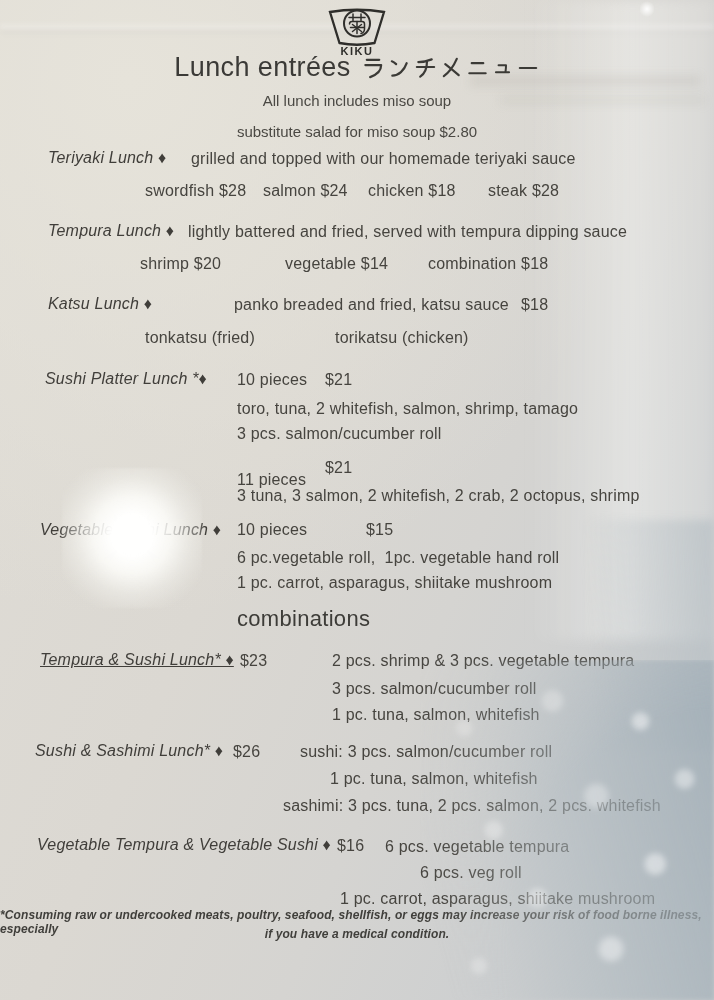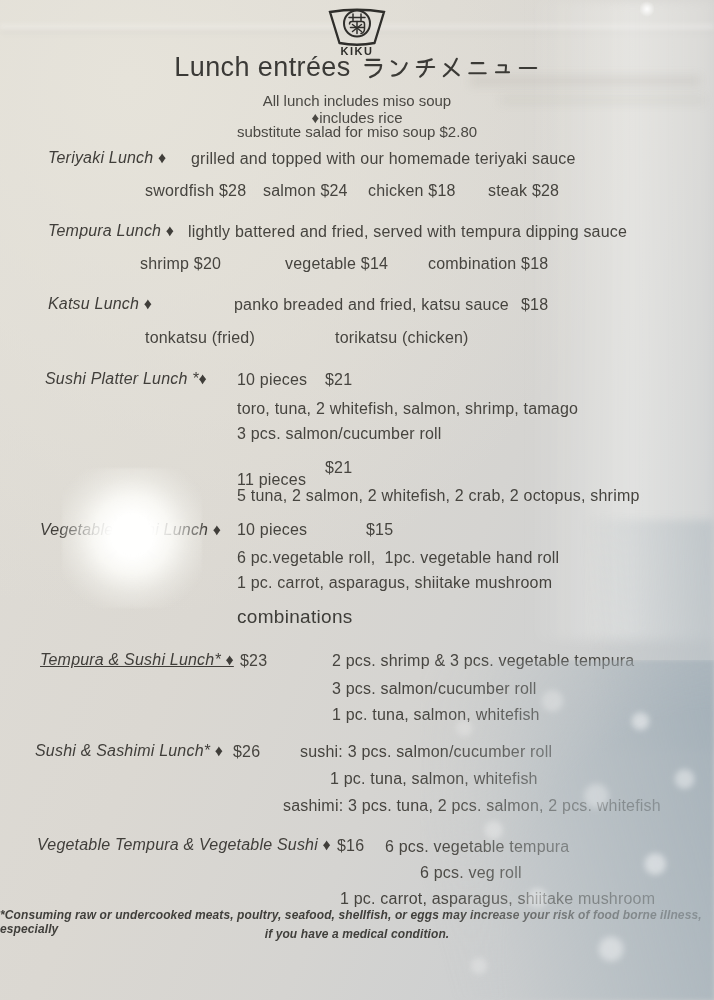"♦includes rice" div.center-row { html: <div> <span>♦includes rice</span> </div> -> none }
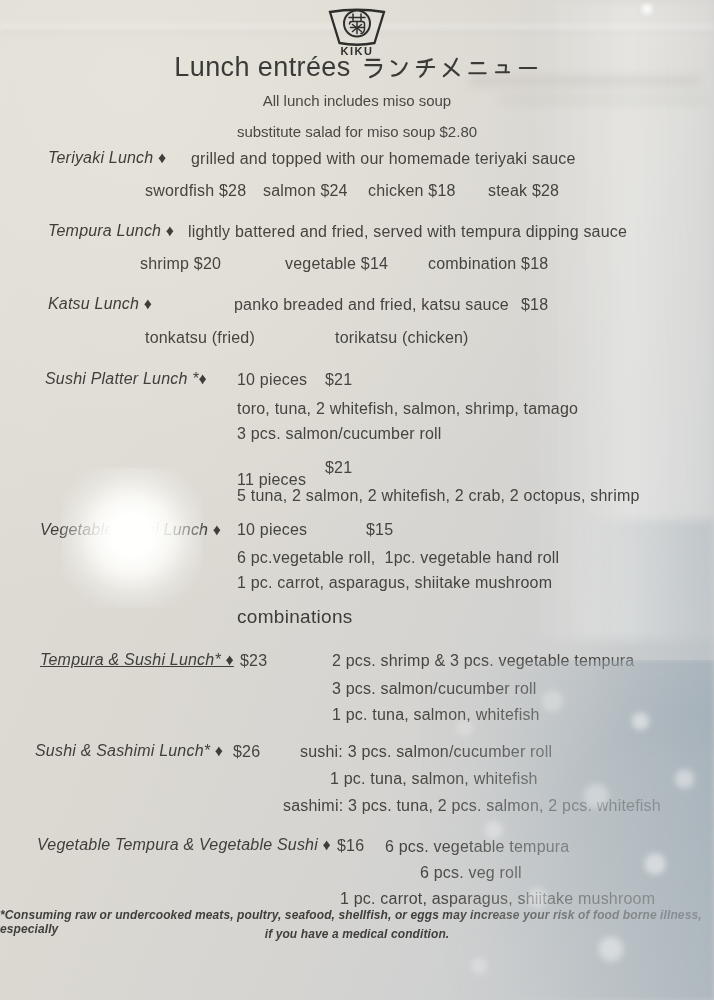"5 tuna, 2 salmon, 2" div.t { text: 5 tuna, 2 -> 3 tuna, 3 }
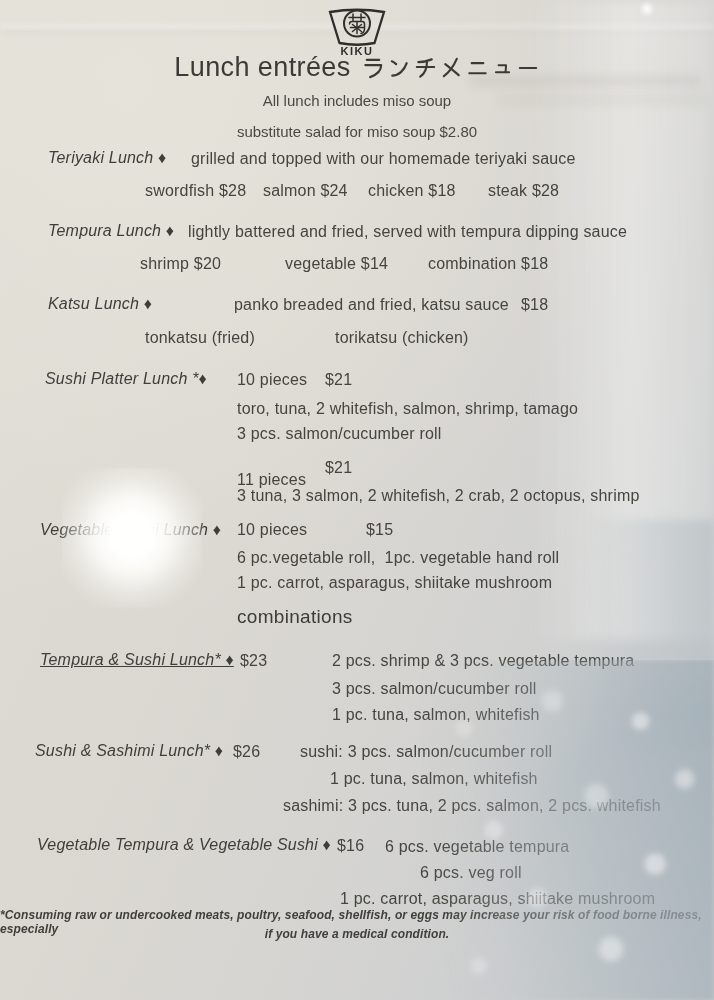"combinations" .heading-comb { font-size: 19px -> 22px }
